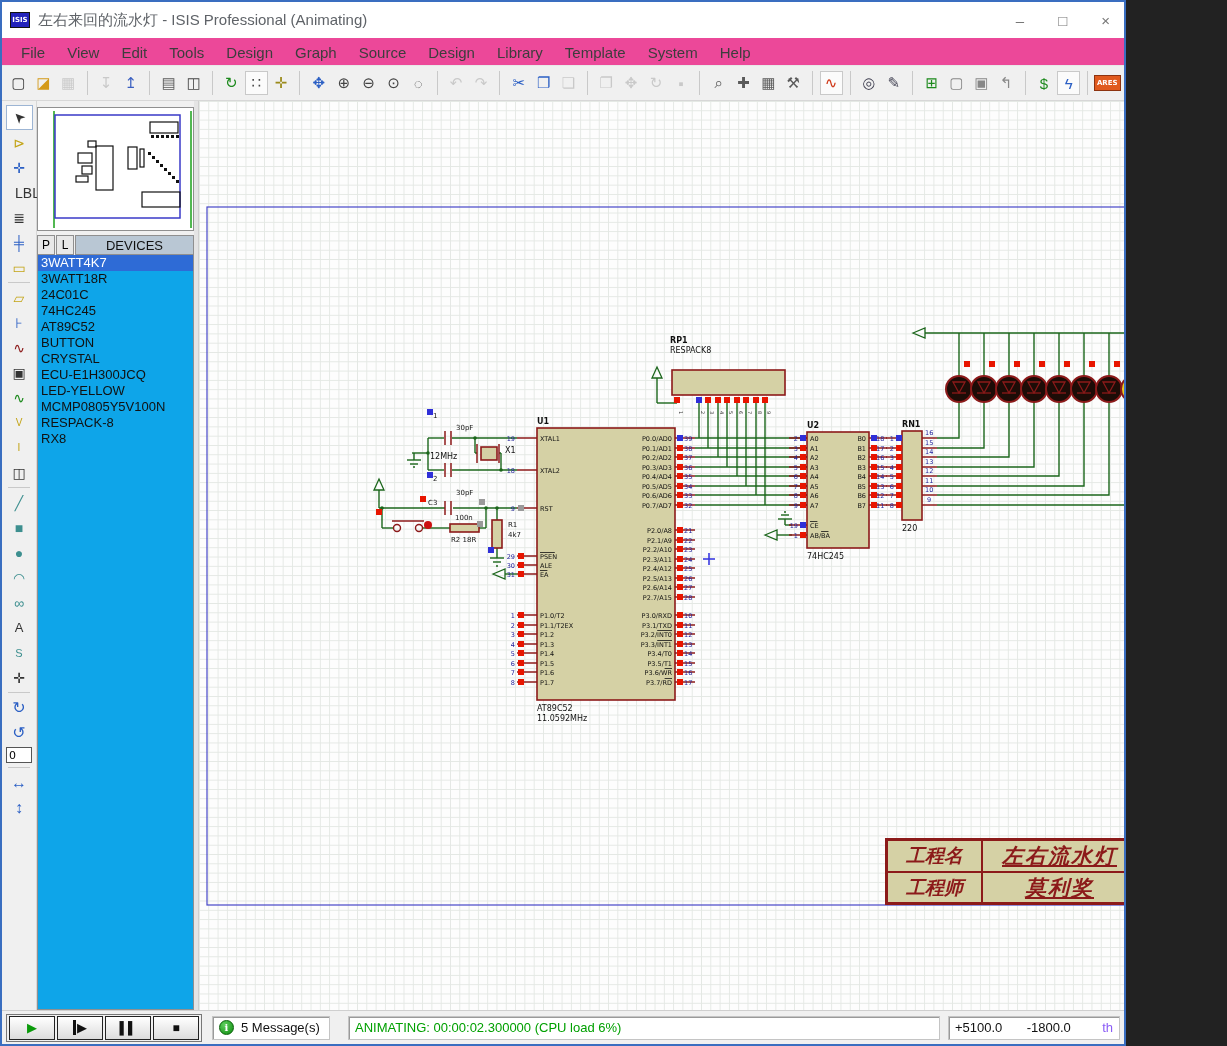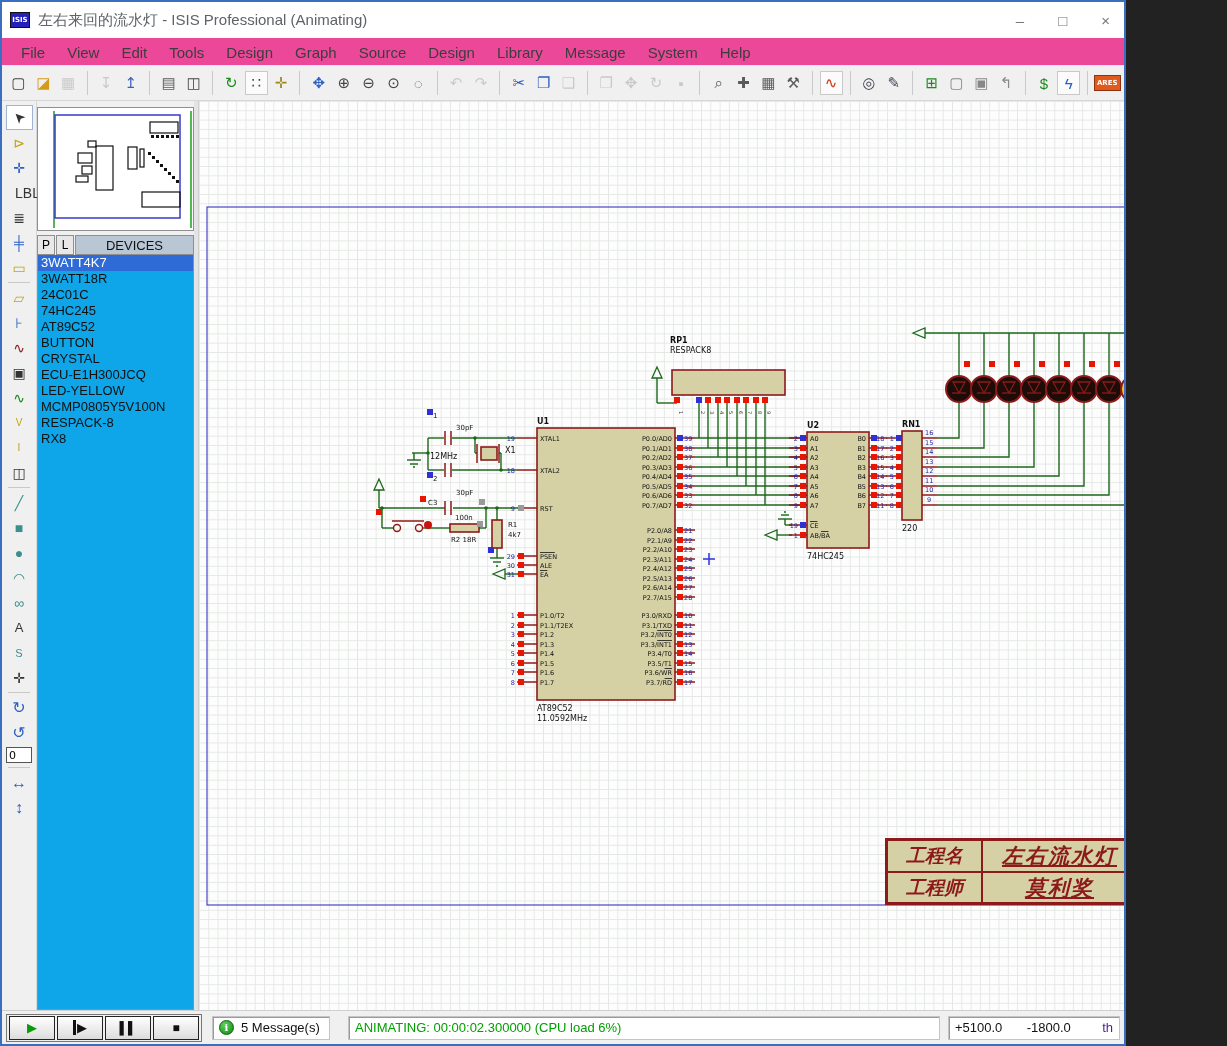"Message" span { text: Message -> Template }
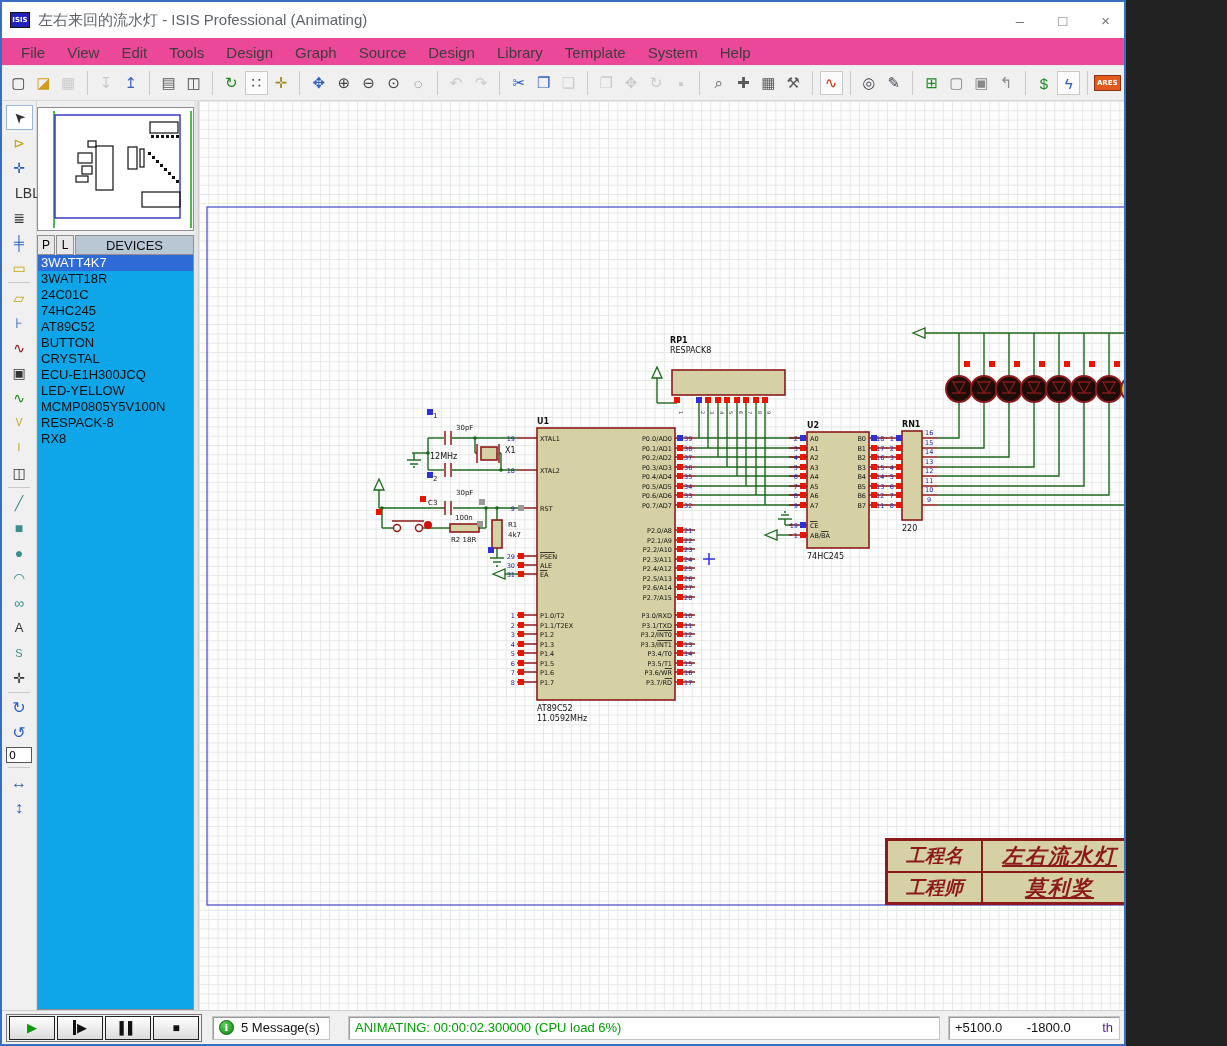"th" .coordpanel .th { color: #4c1d95 -> #8b5cf6 }
